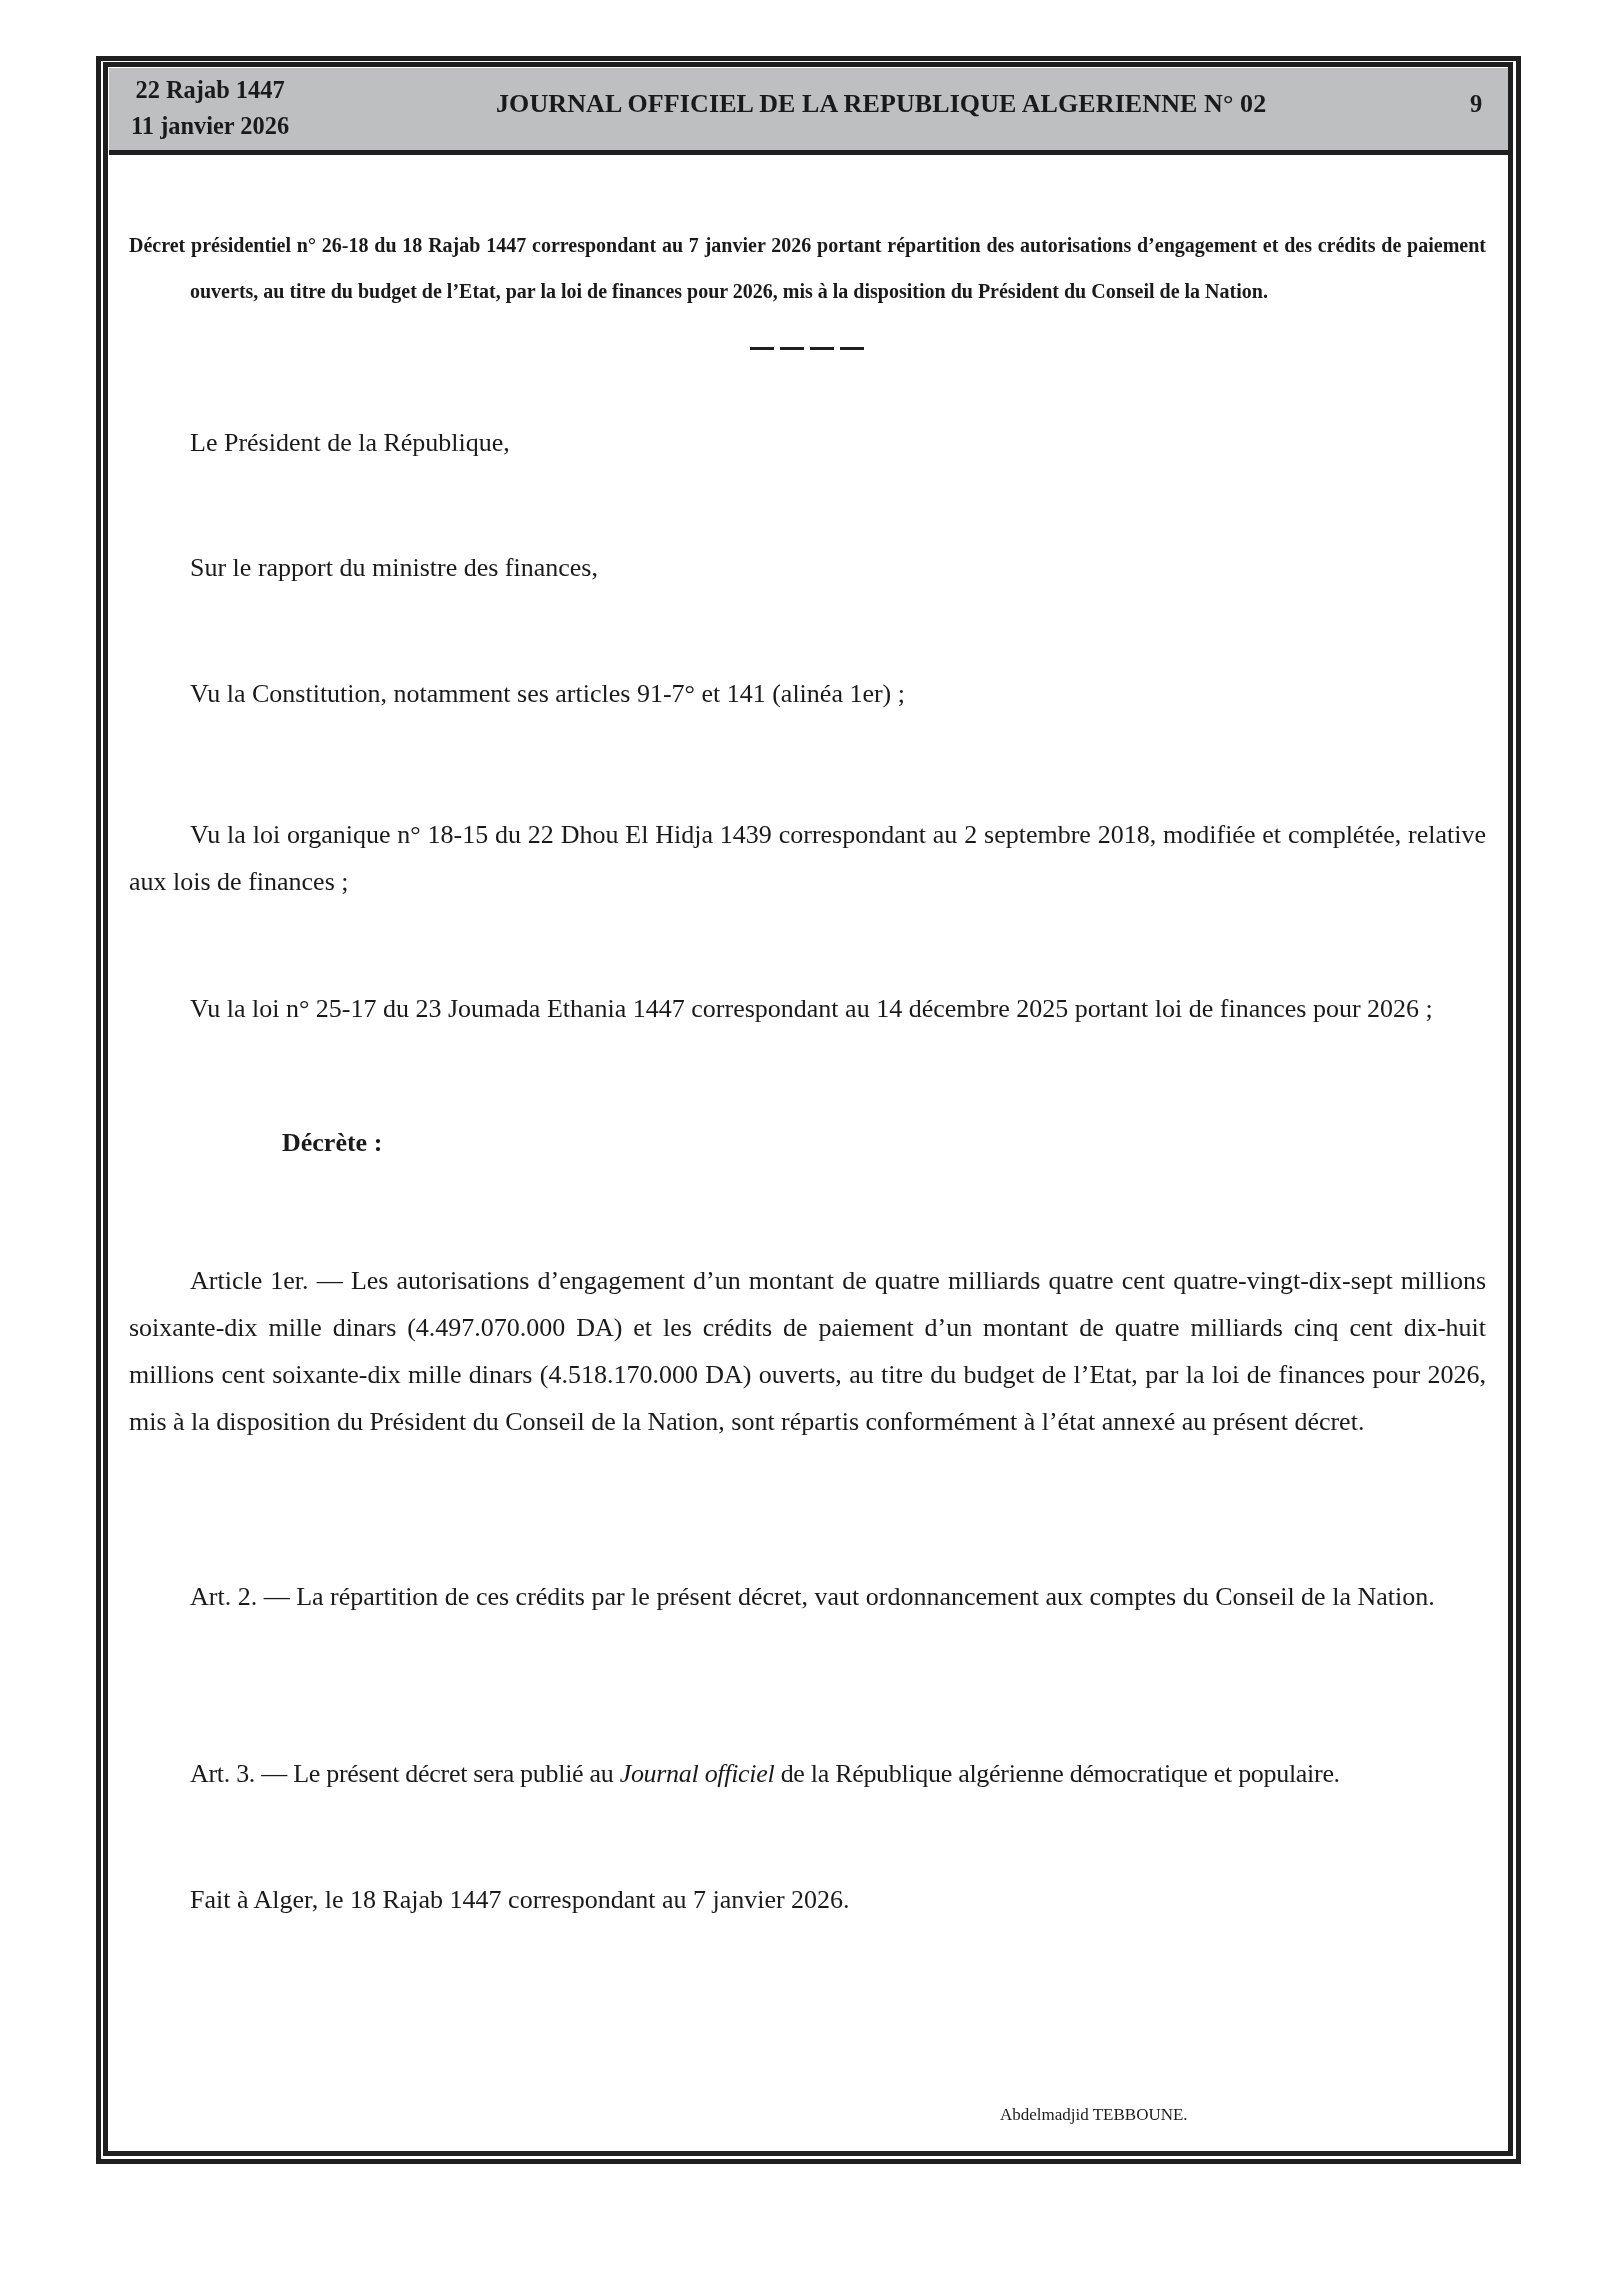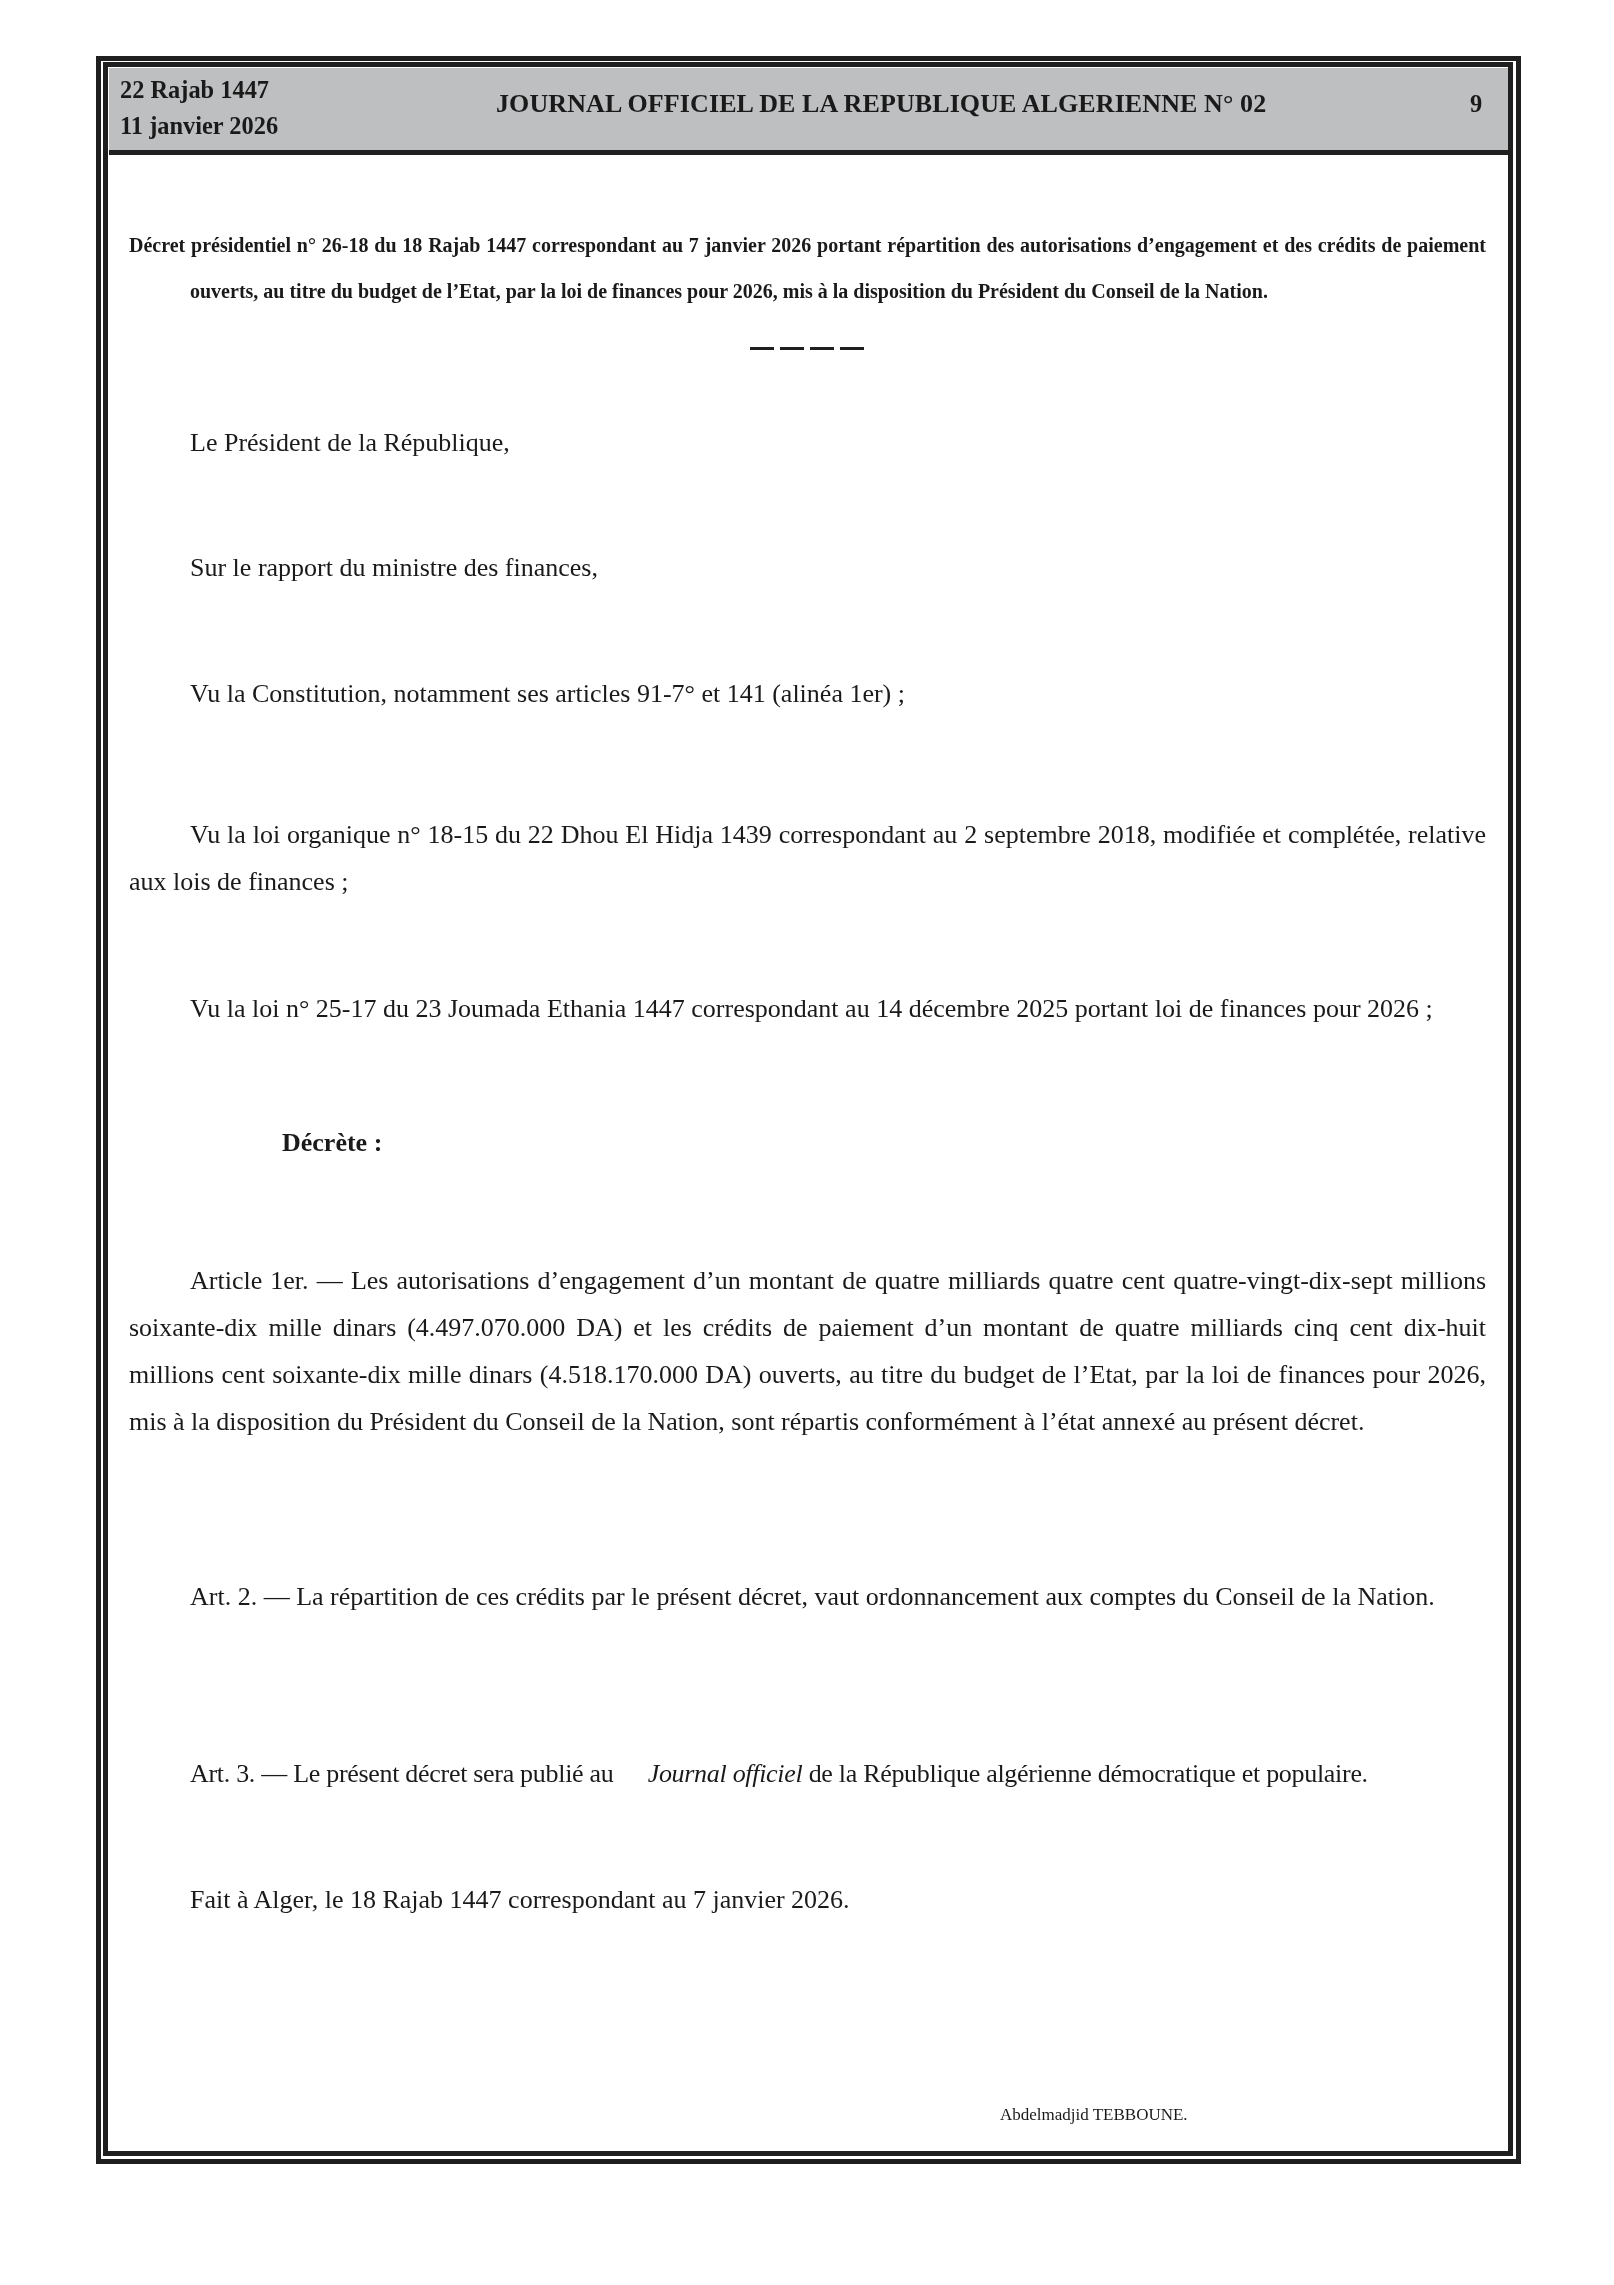"22 Rajab 1447" .header .dates { left: 11px -> 22px; text-align: none -> center }
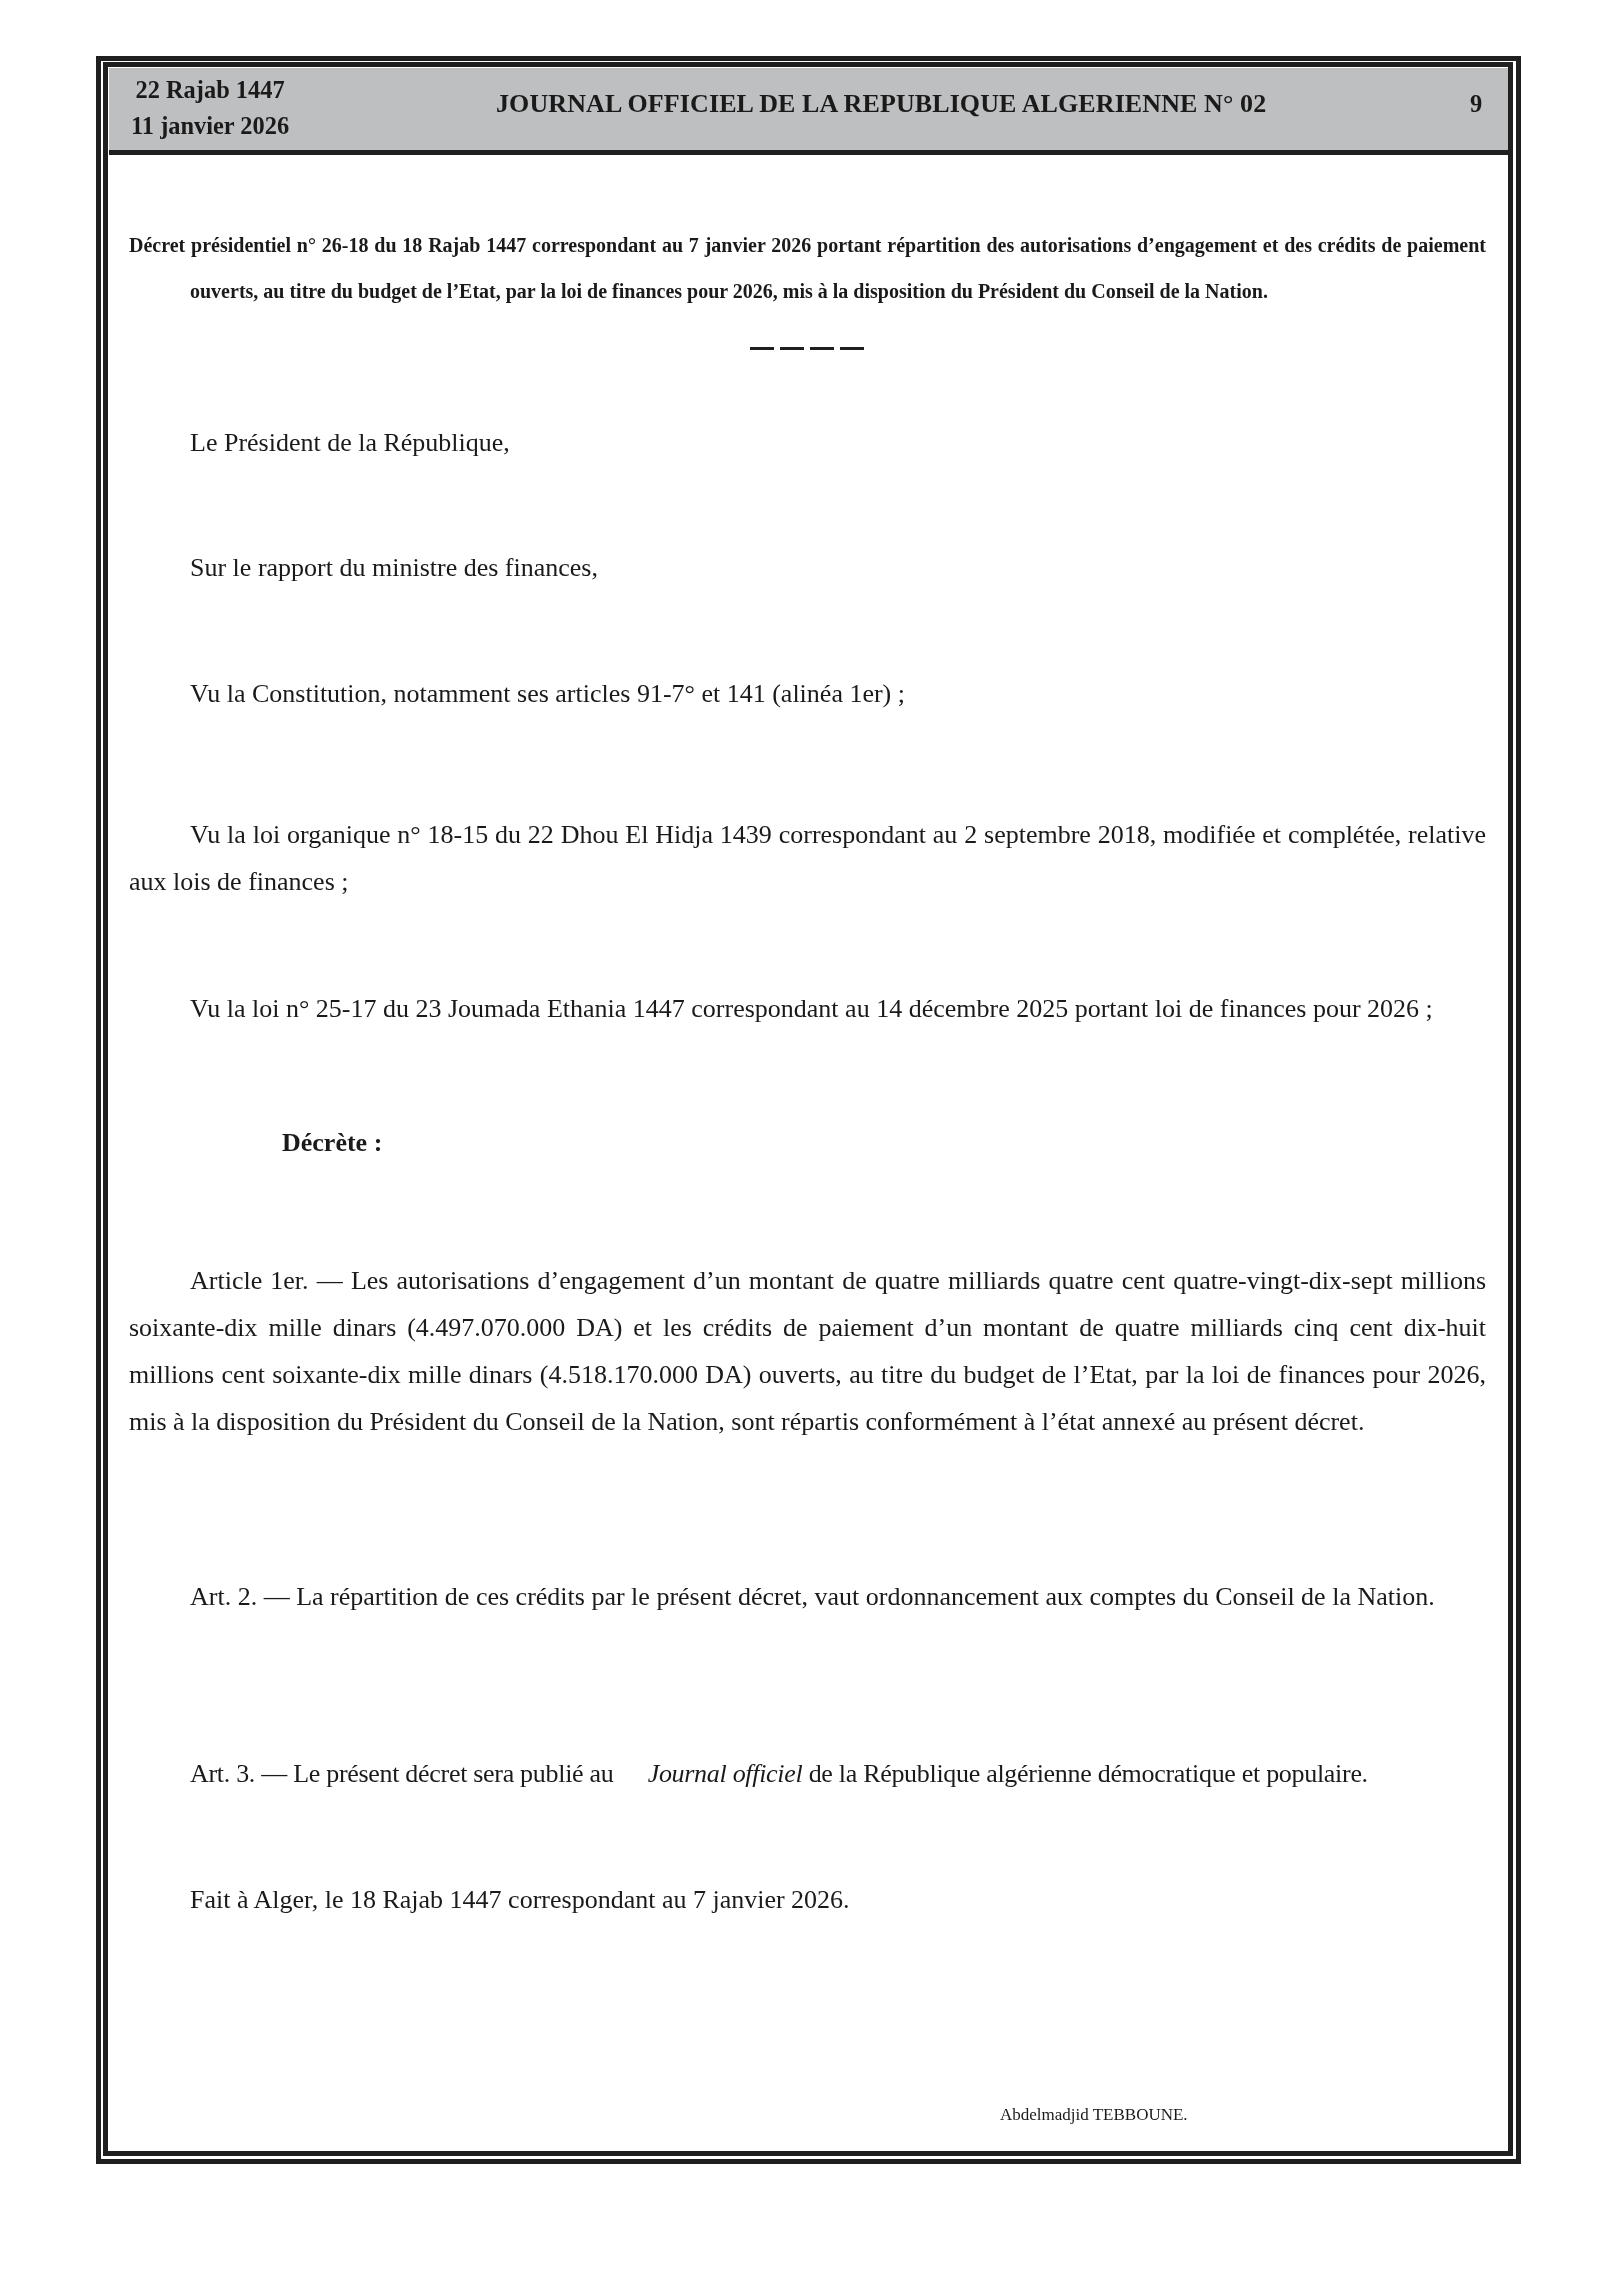"Journal officiel" i { margin-left: 28px -> none }
